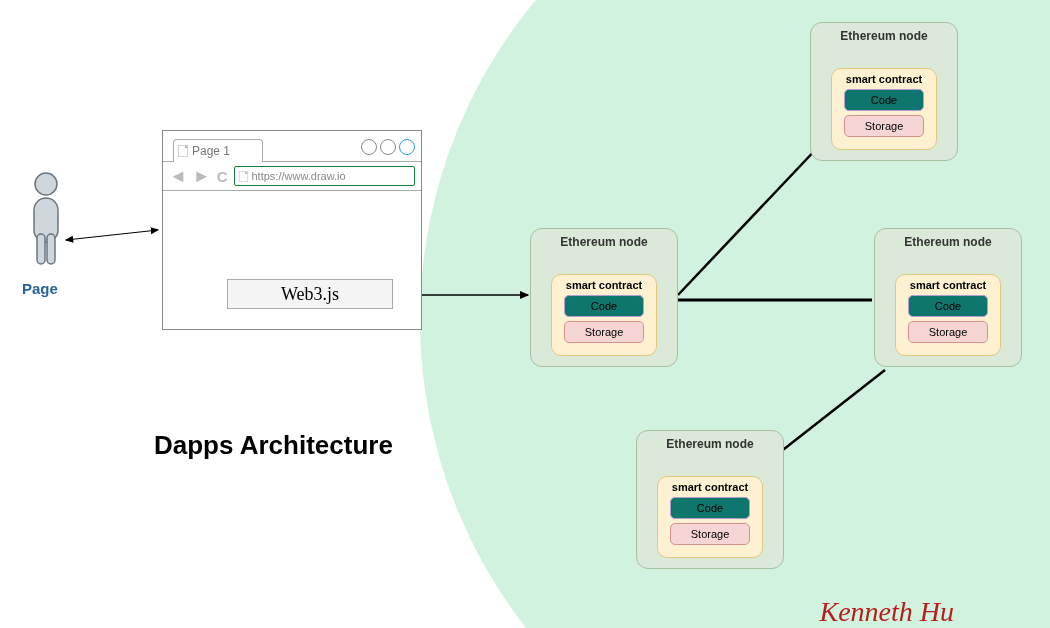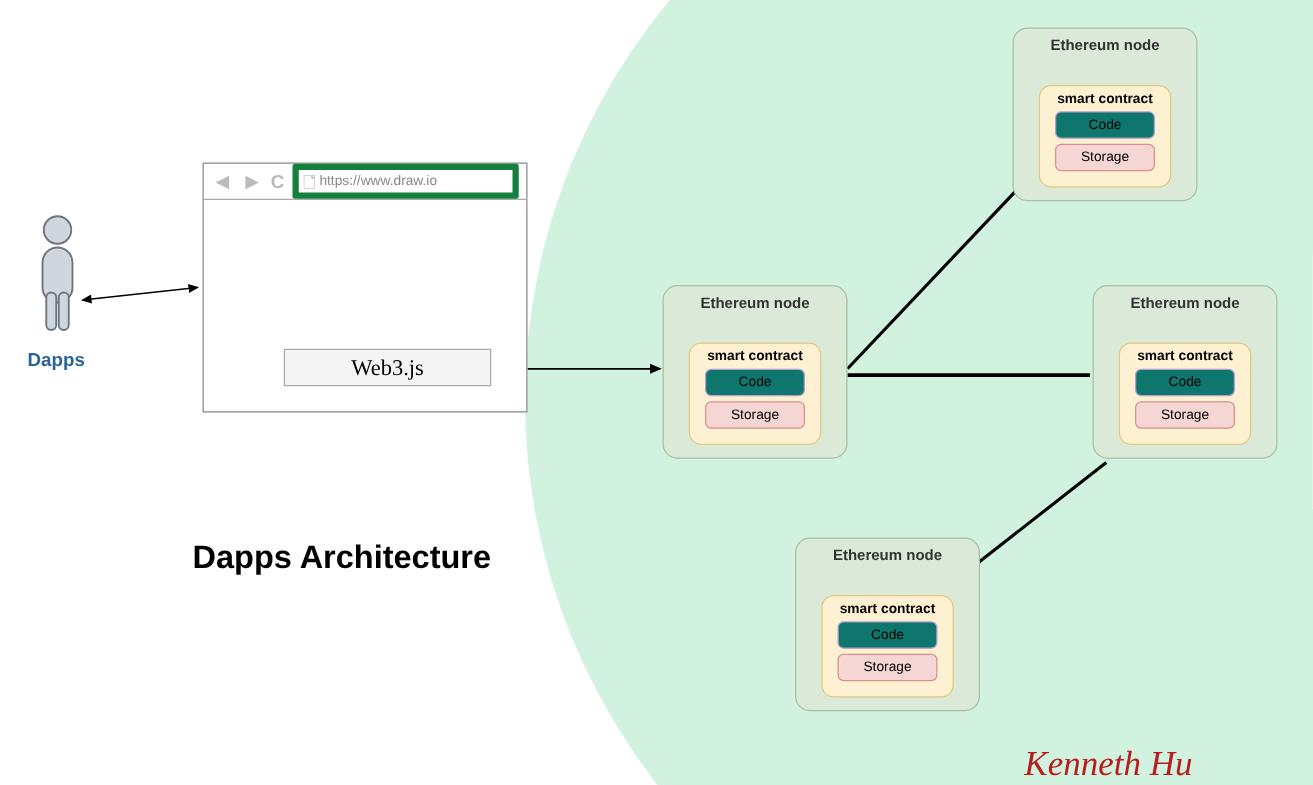"Page 1" div.browser-tabbar { html: none -> <div> <div> <svg> <rect></rect> <path></path> </svg> <span>Page 1</span> </div> <div> <div></div> <div></div> <div></div> </div> </div> }
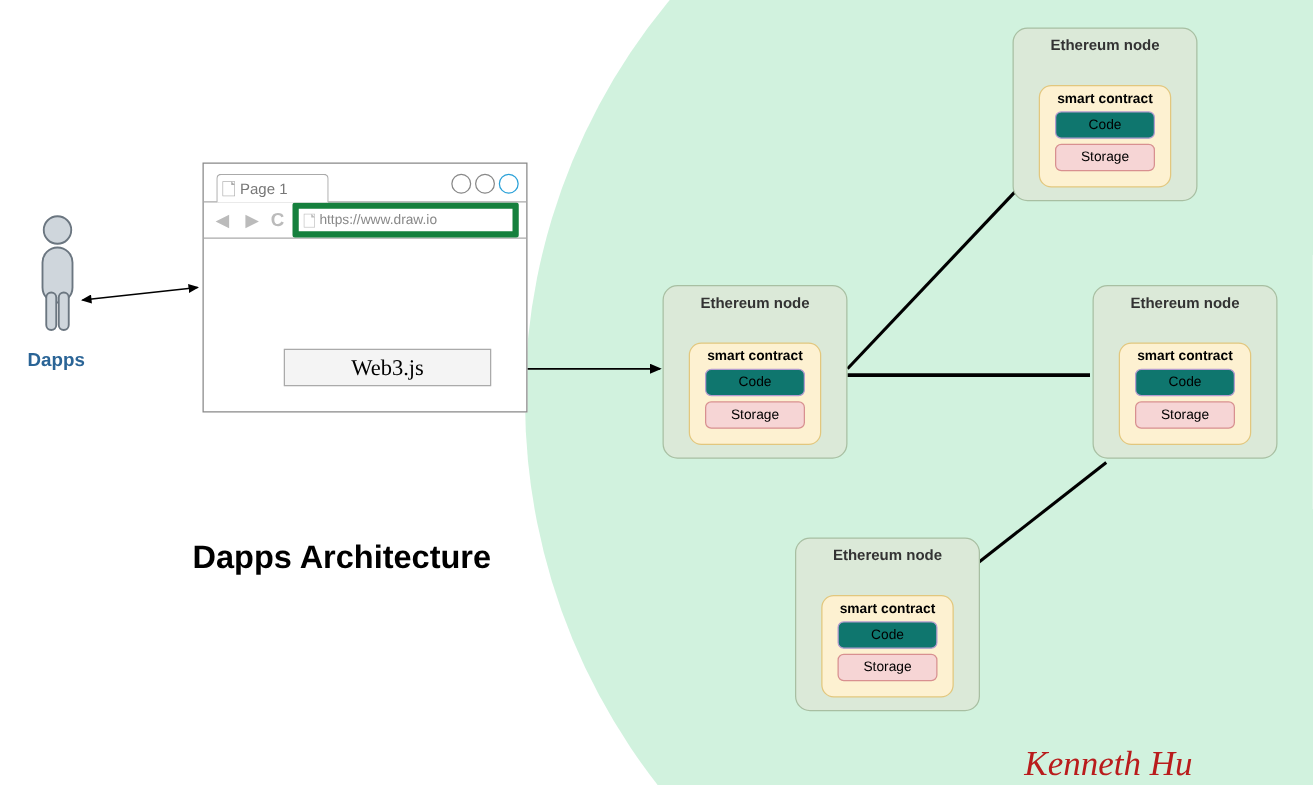"https://www.draw.io" .url-bar { border: 5px solid #15803d -> 1px solid #15803d }
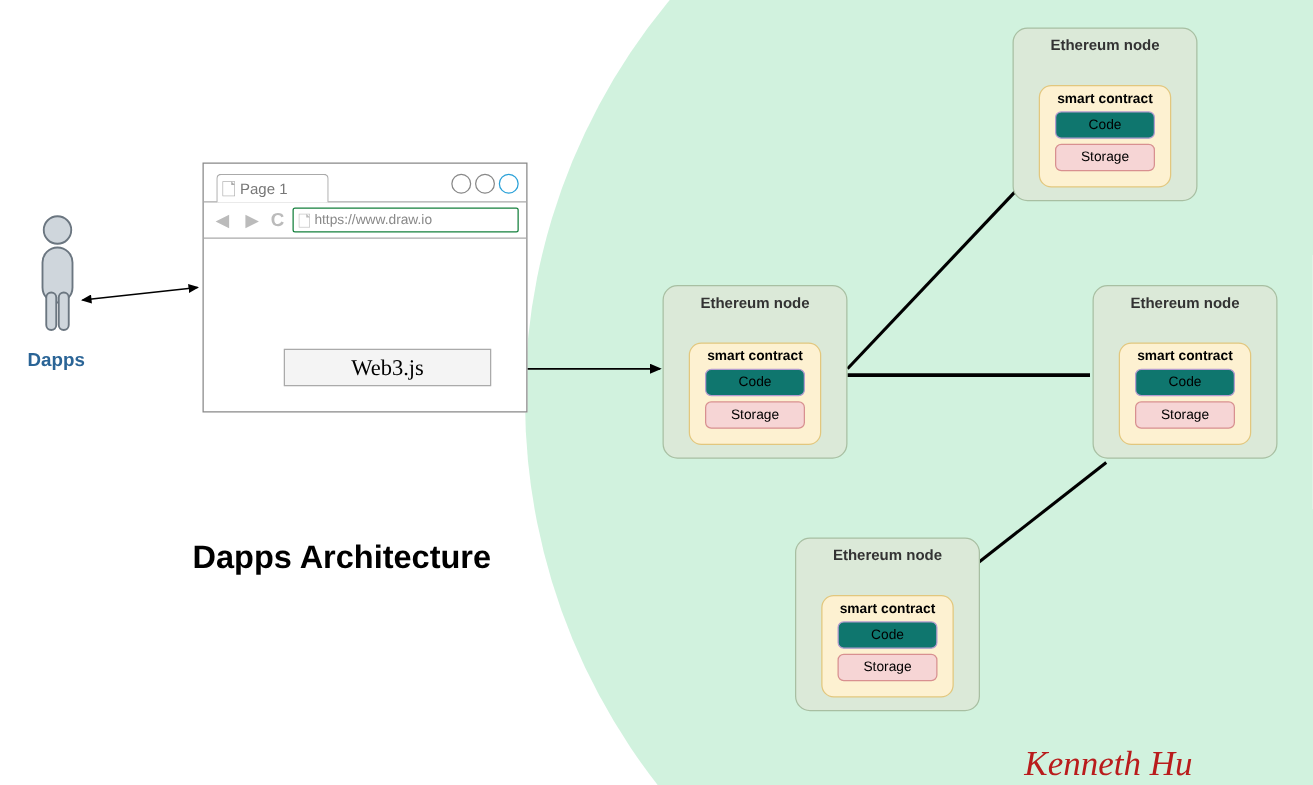"Dapps" div.user-label { text: Dapps -> Page }
